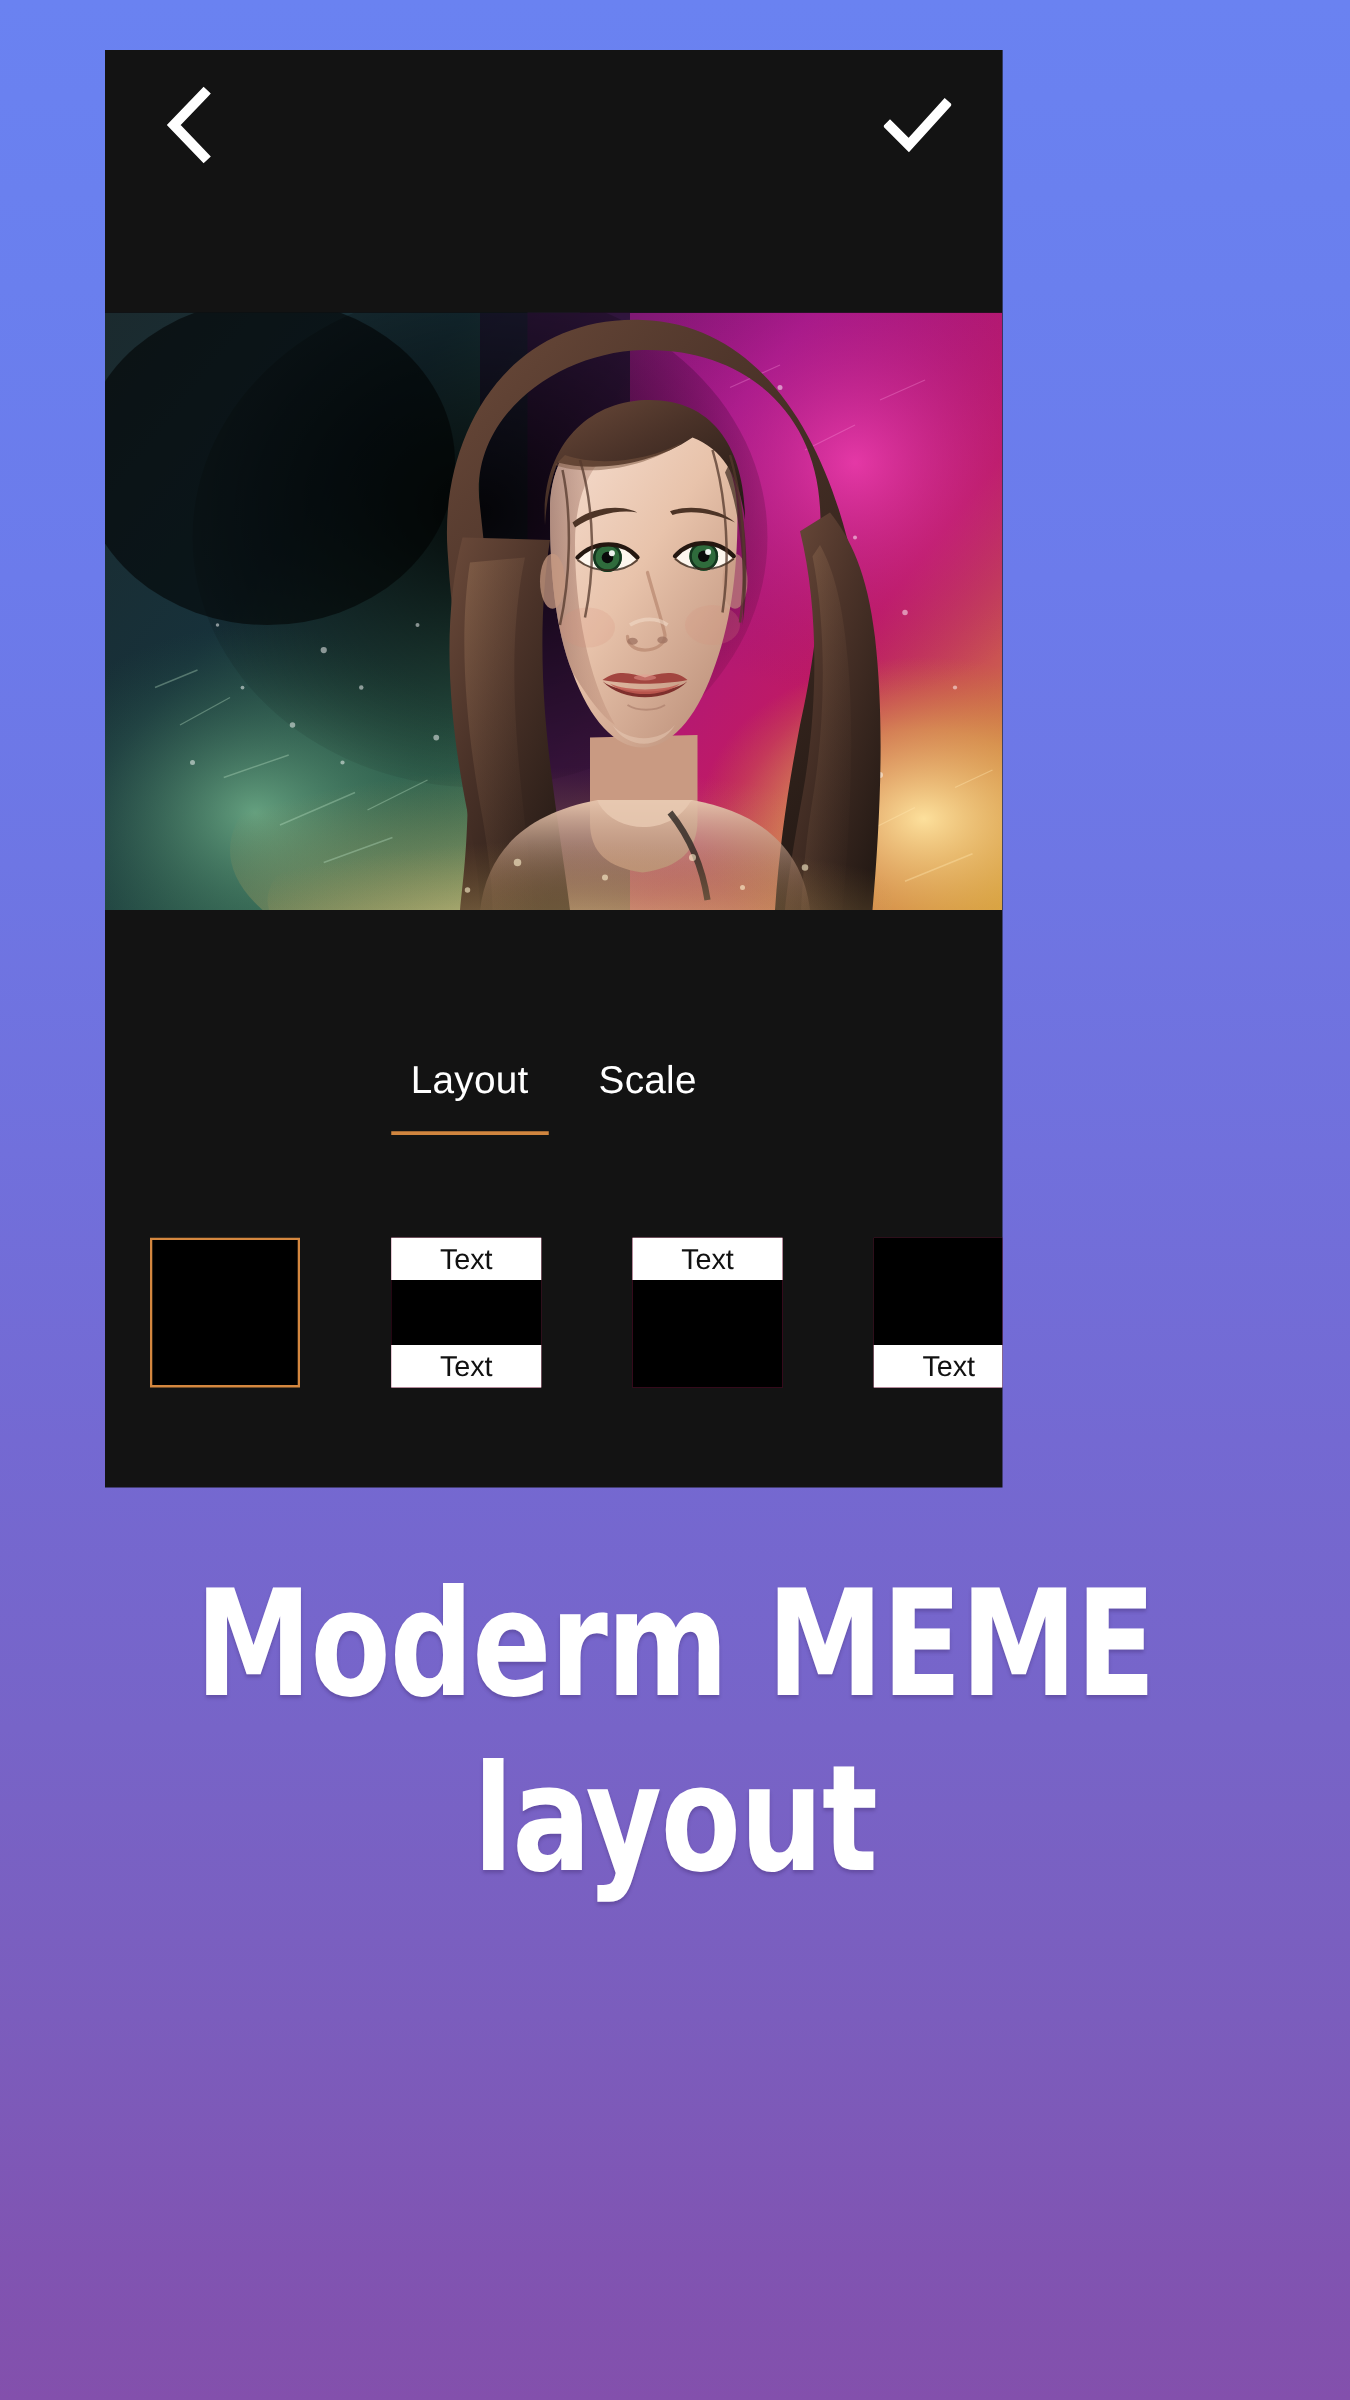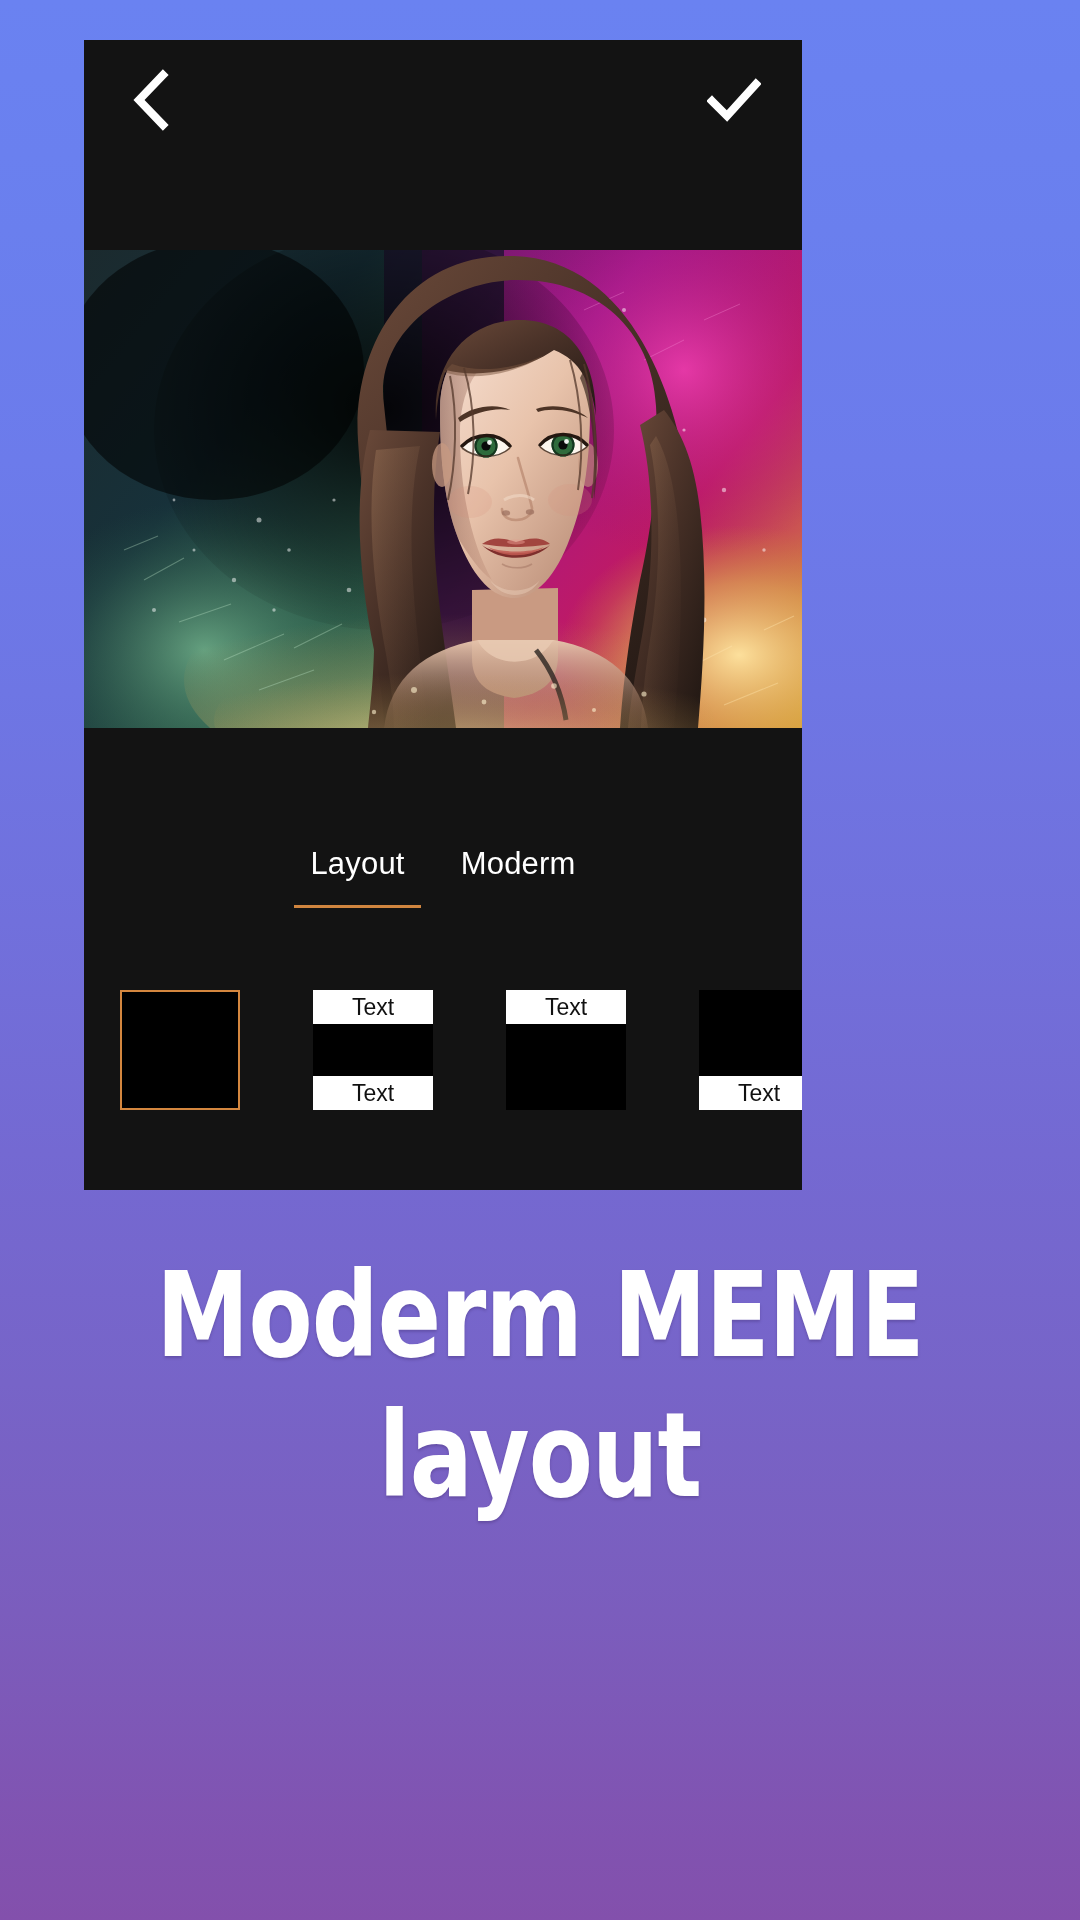"Moderm" div.tab-item { text: Moderm -> Scale }
